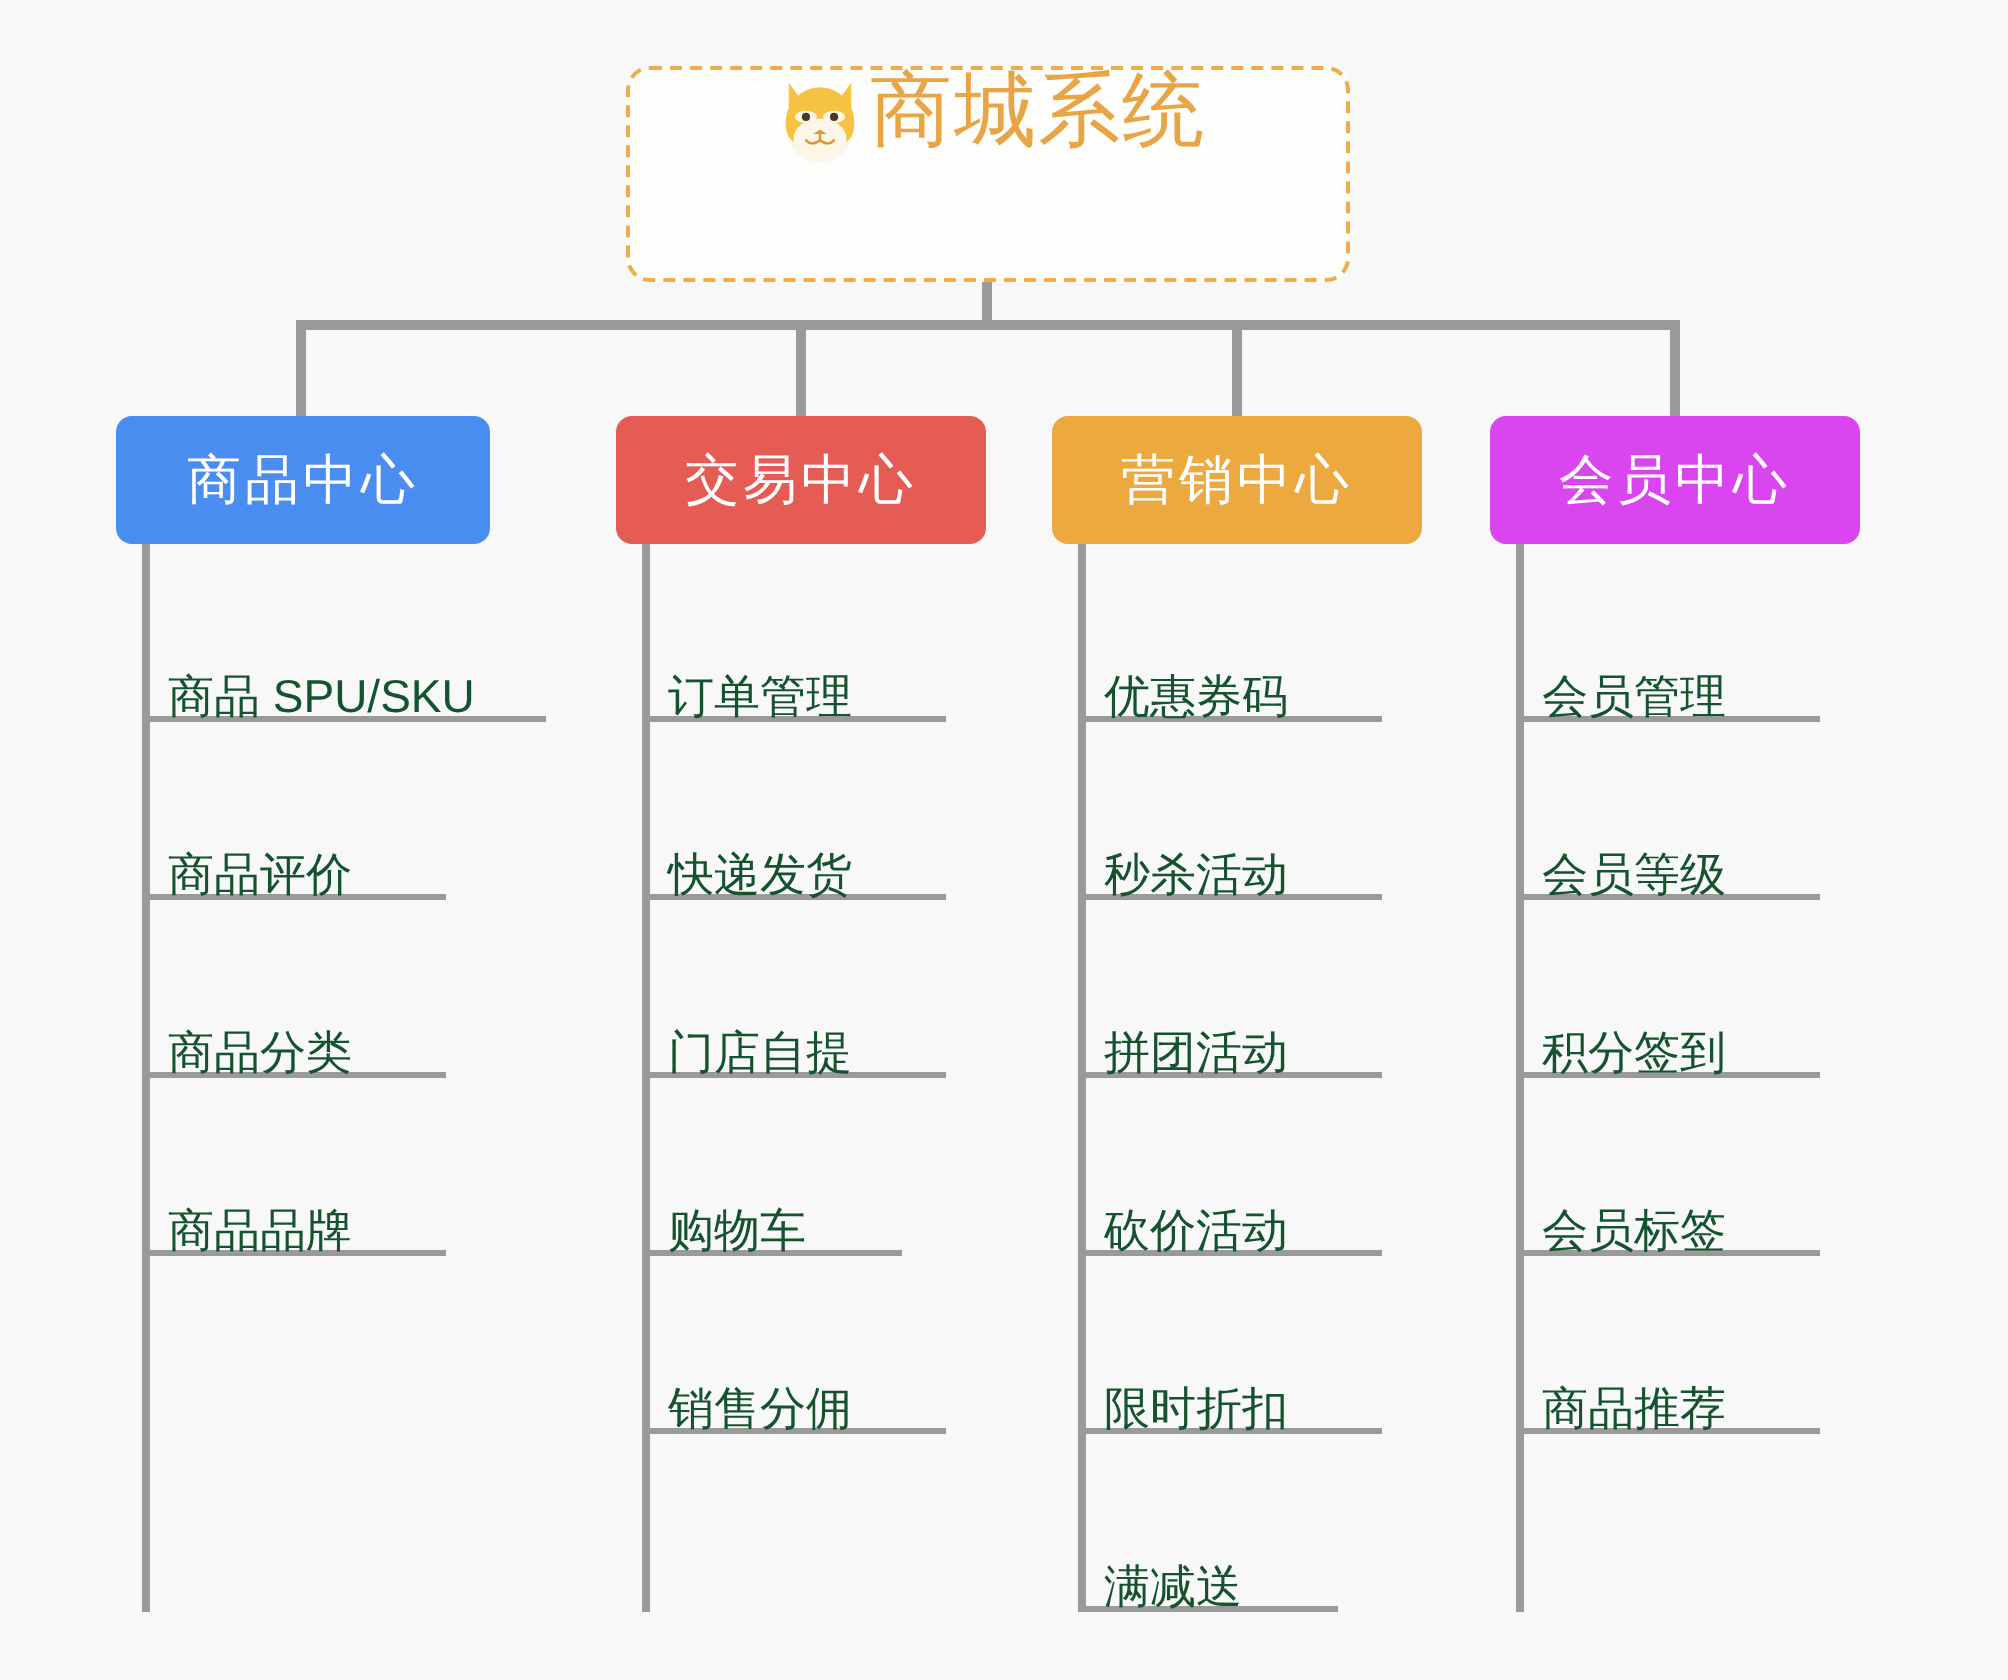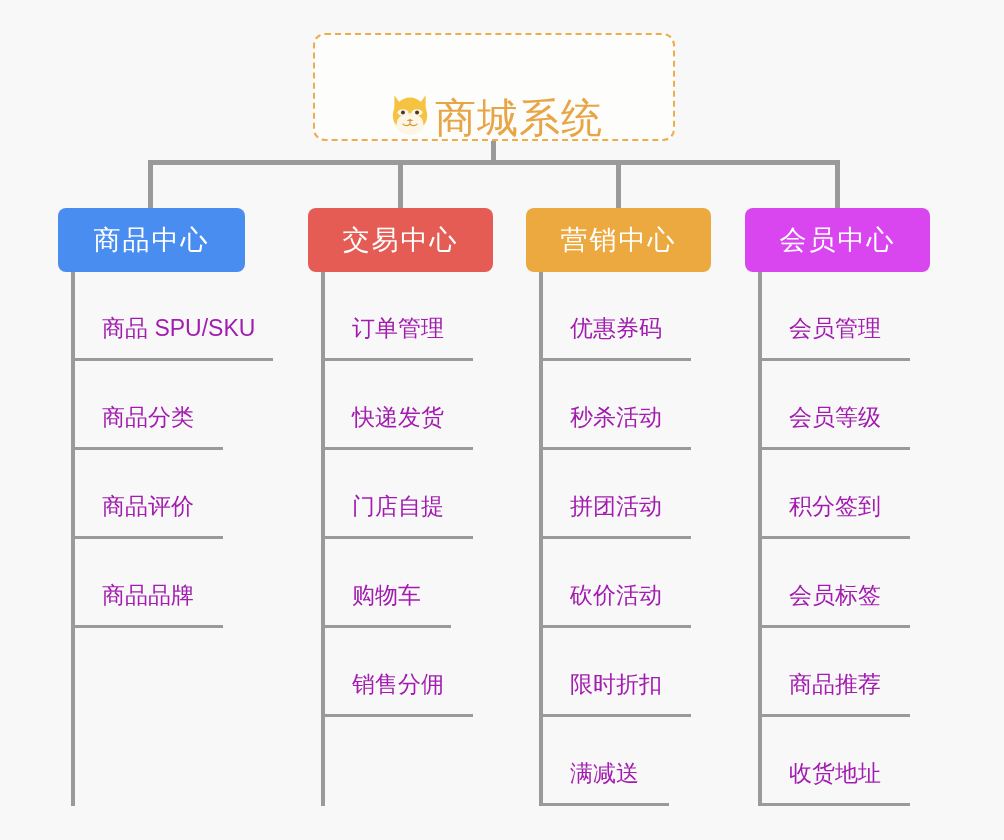"商城系统" .root-node { align-items: flex-end -> flex-start }
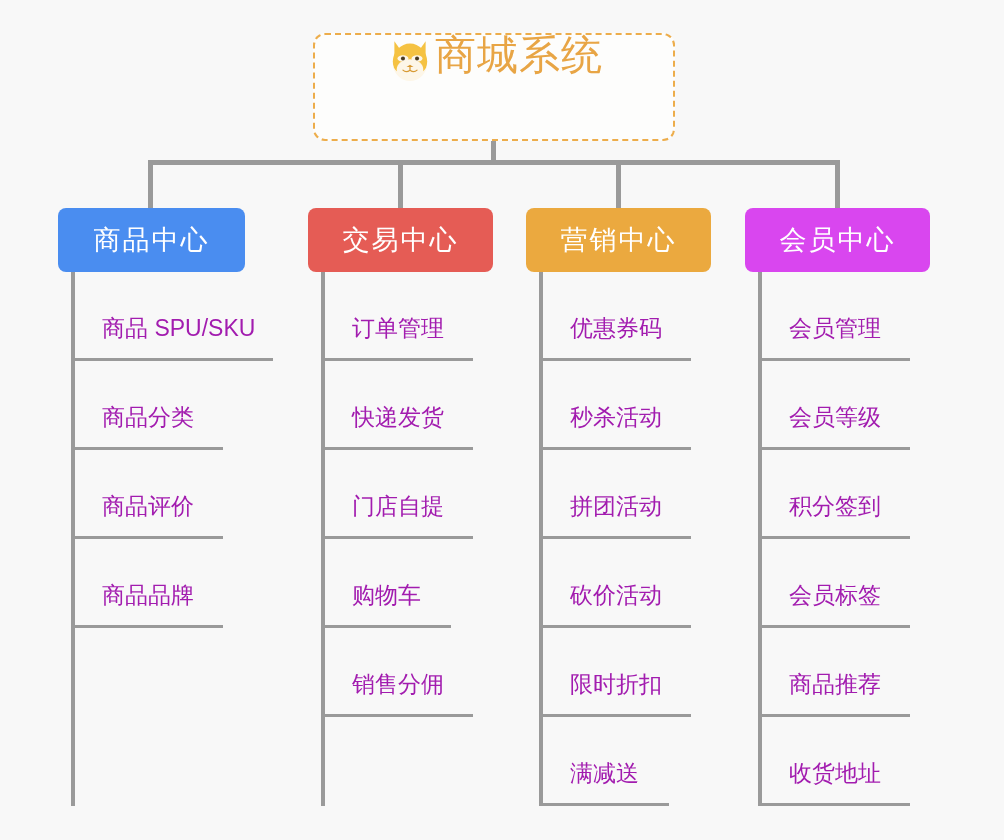"商品 SPU/SKU" .leaf-label { color: #a21caf -> #14532d; margin-left: 44px -> 26px; padding-bottom: 20px -> 0 }
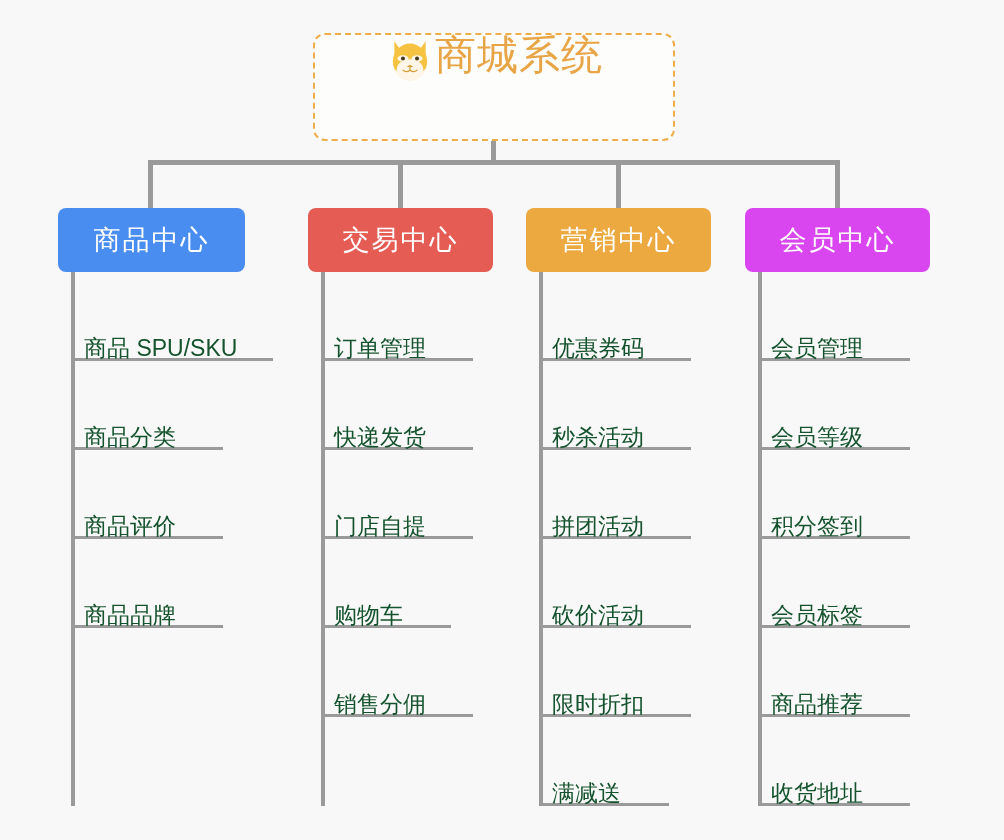"商品分类" li.leaf-item { order: before "商品评价" -> after "商品评价" }
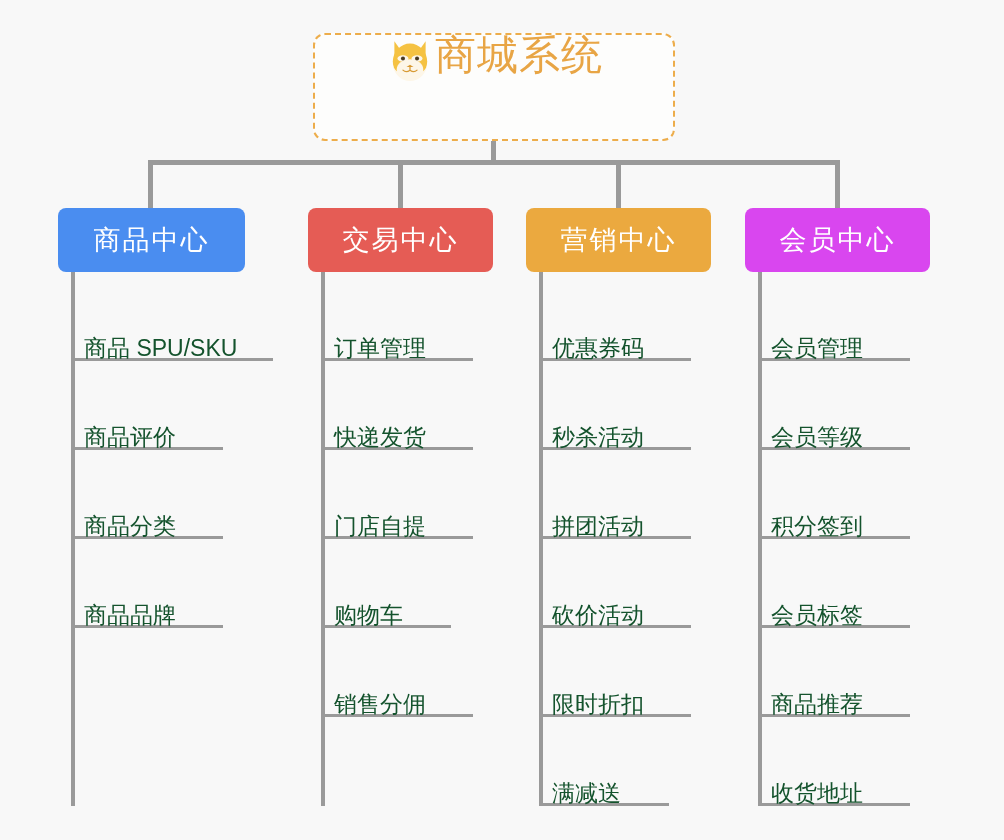"收货地址" li.leaf-item { html: <li> <div></div> <span>收货地址</span> </li> -> none }
